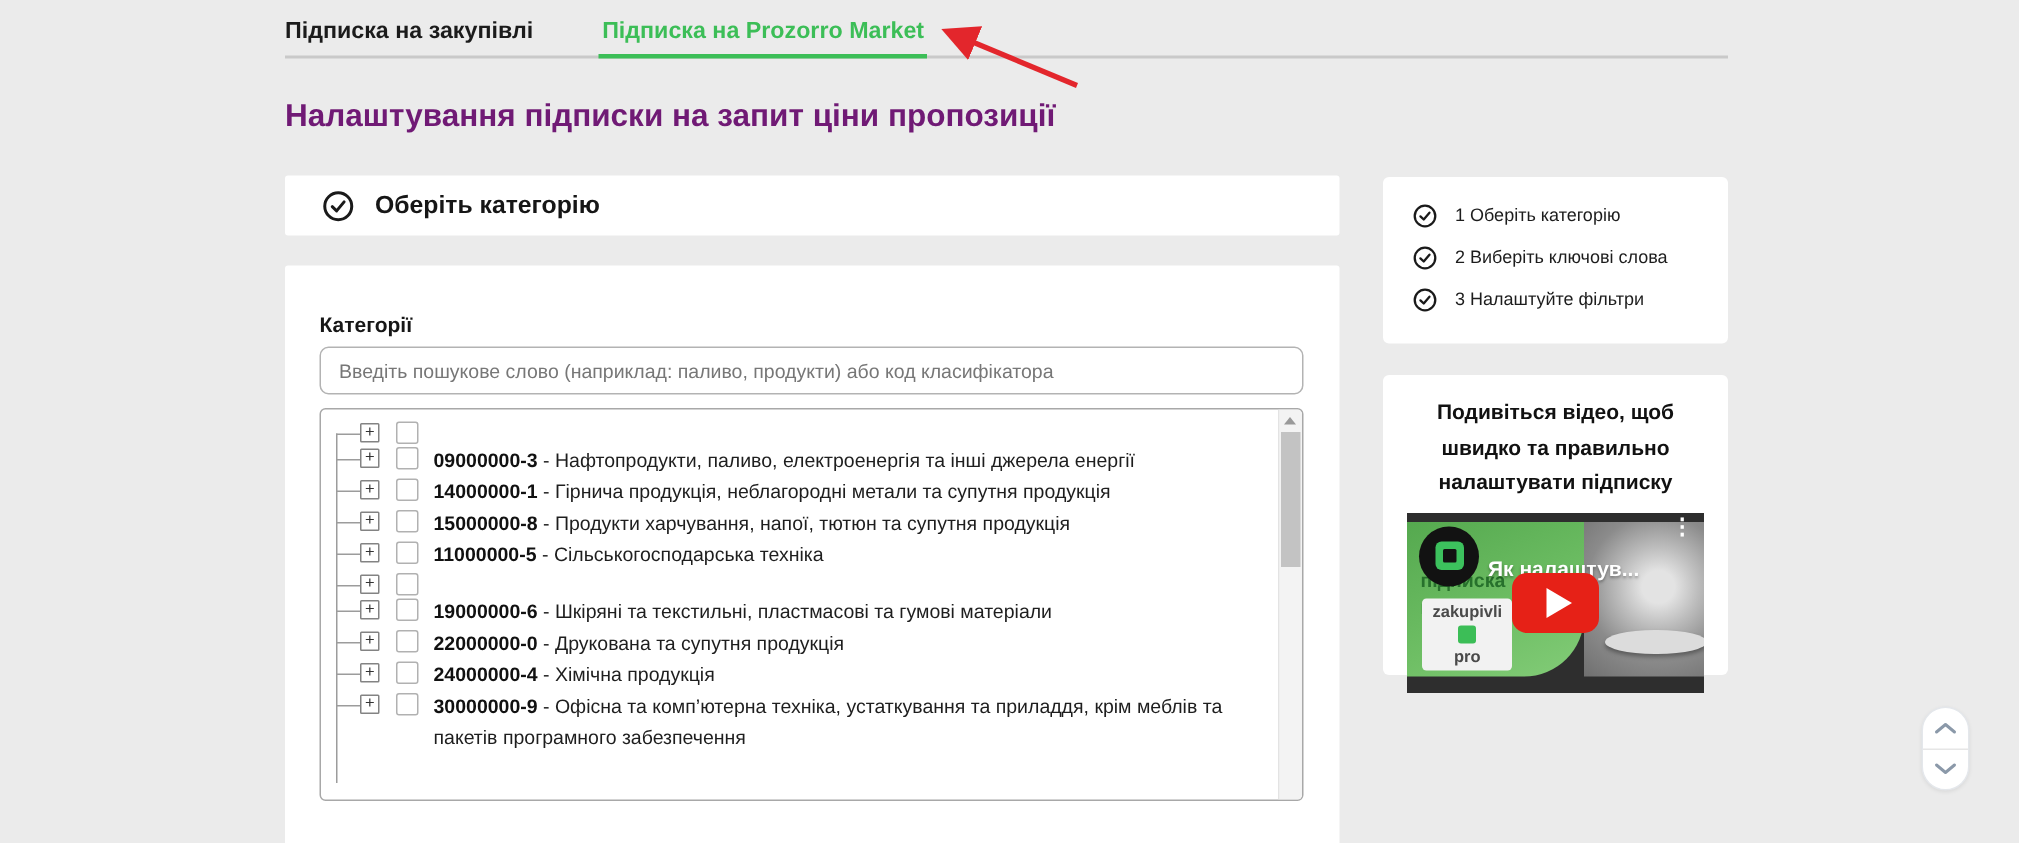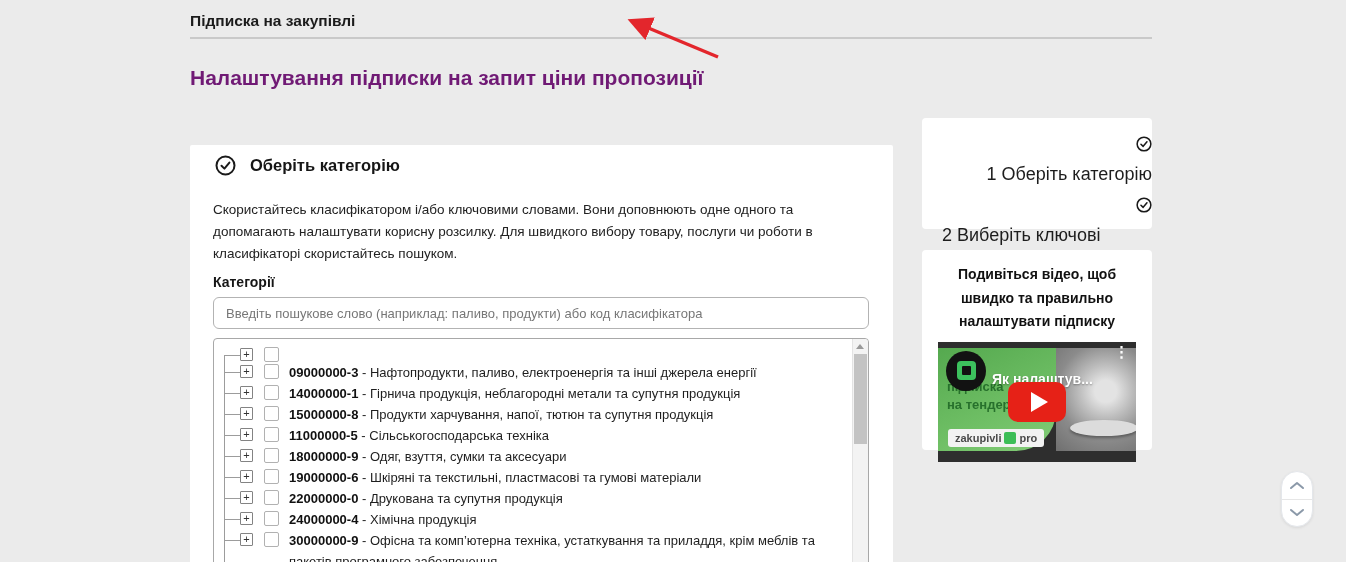"Підписка на Prozorro Market" div.tab { html: none -> <div>Підписка на Prozorro Market</div> }
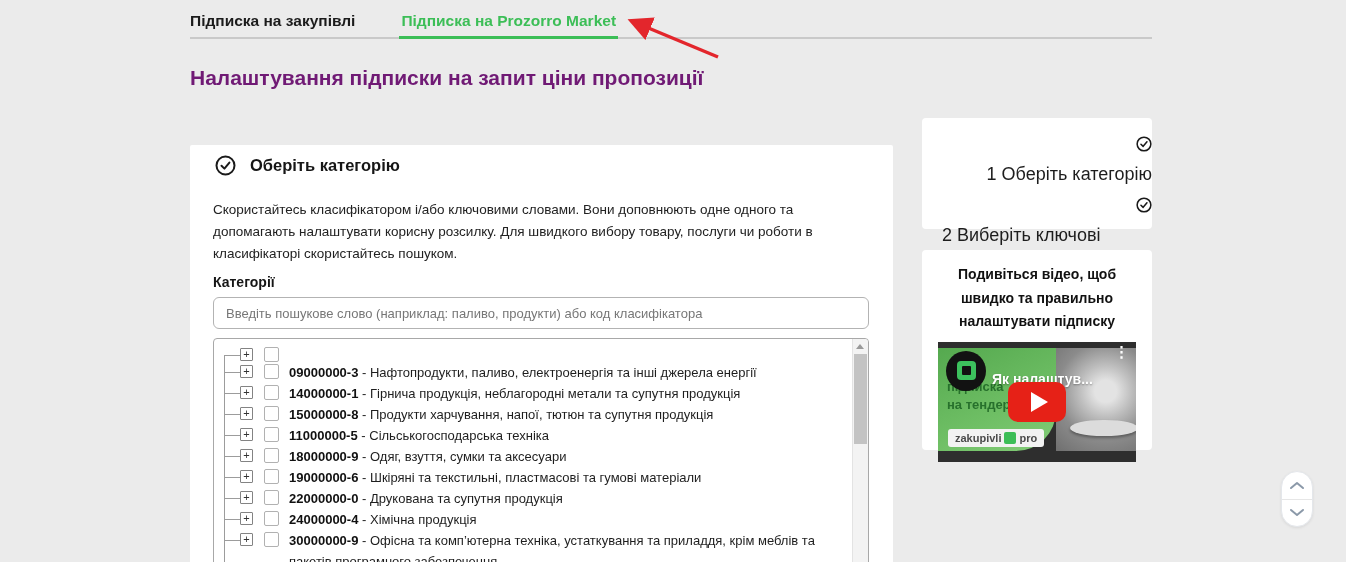"Оберіть категорію" .header-card { margin-top: 28px -> none }
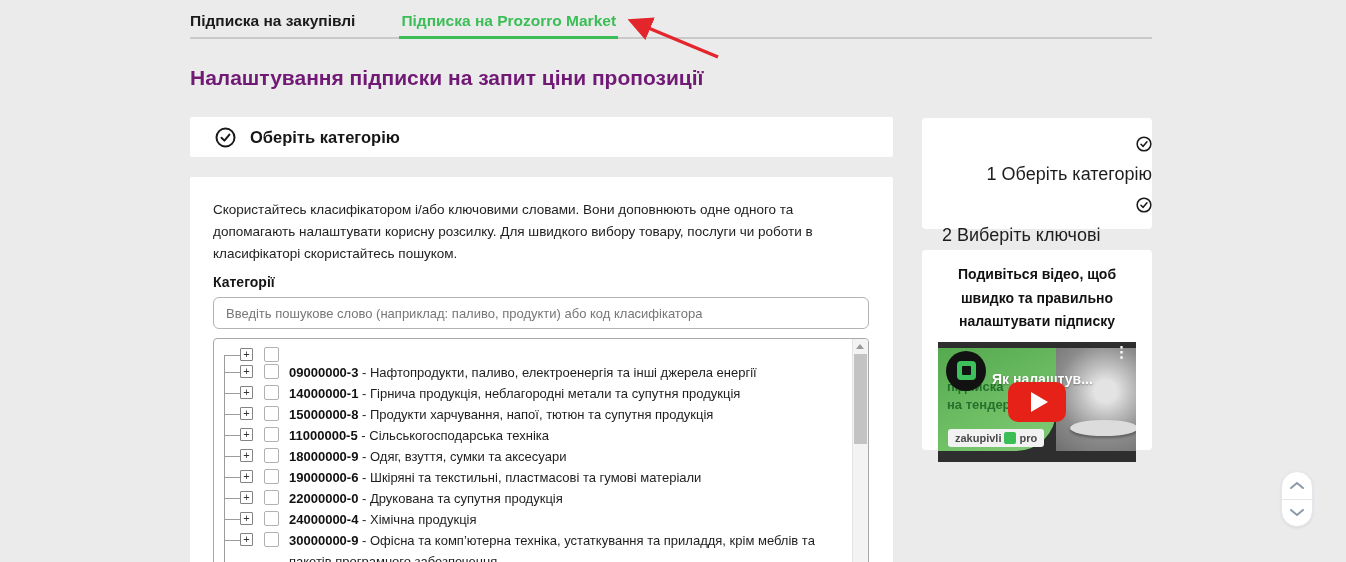"1 Оберіть категорію" .step { align-items: flex-end -> flex-start; flex-direction: column -> none; font-size: 18px -> 12px }
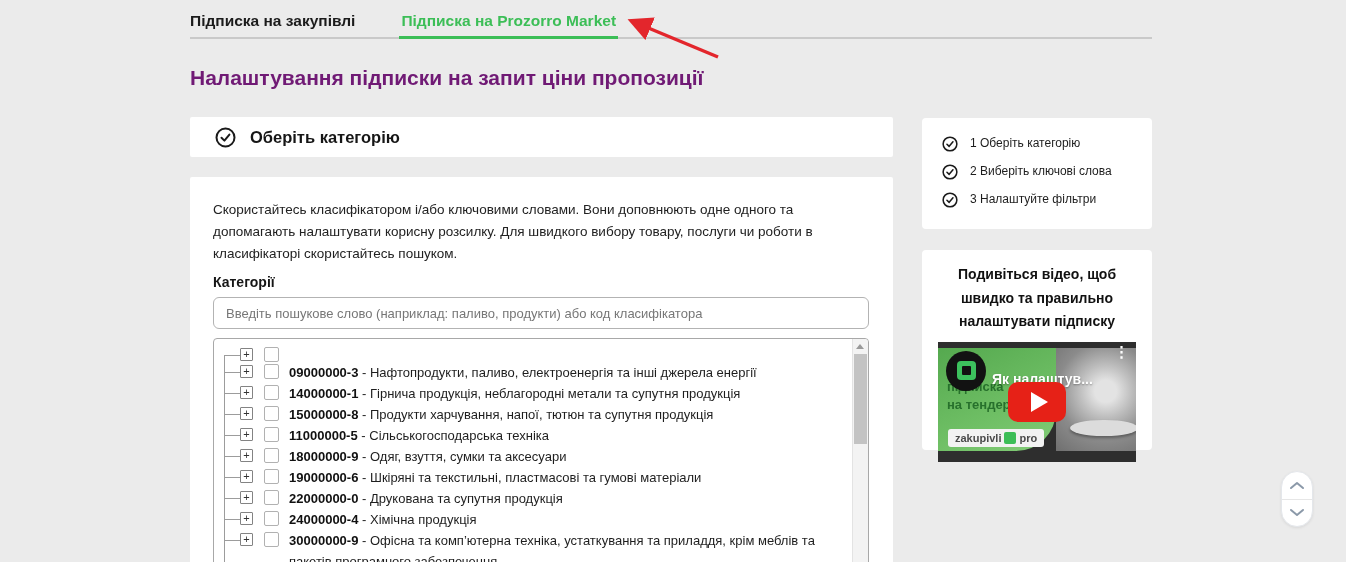"Скористайтесь класифікатором і/або" div.desc { html: <div>Скористайтесь класифікатором і/або ключовими словами. Вони доповнюють одне одного та допомагають налаштувати корисну розсилку. Для швидкого вибору товару, послуги чи роботи в класифікаторі скористайтесь пошуком.</div> -> none }
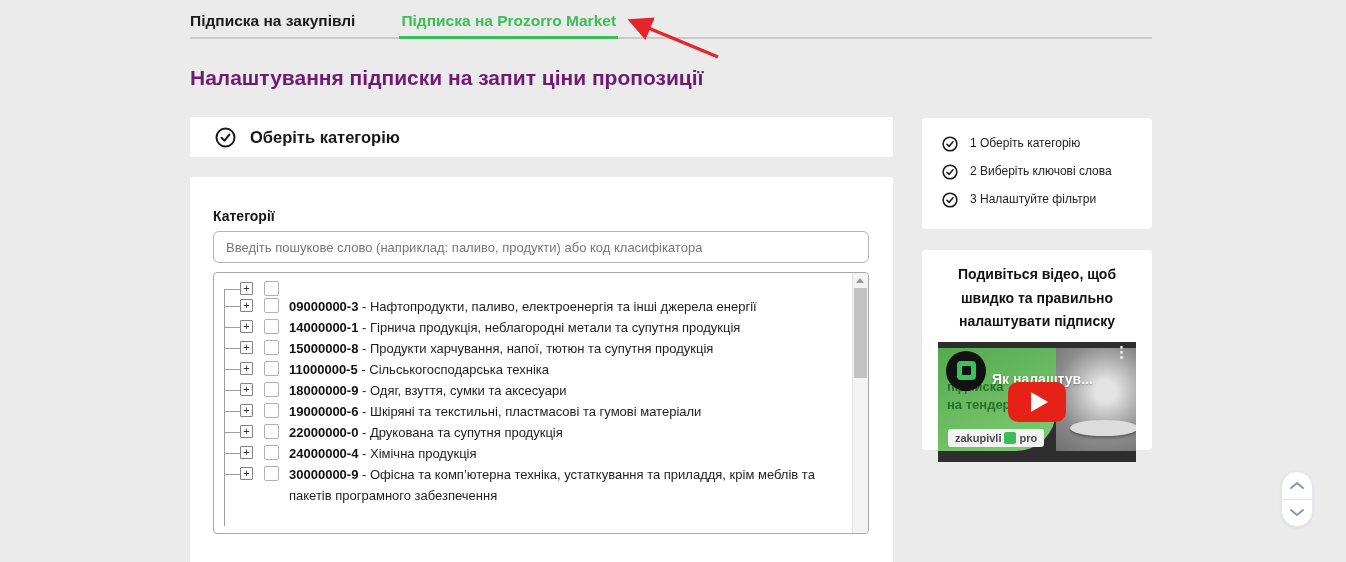"18000000-9 - Одяг, взуття, сумки" div.txt { html: <div><span>18000000-9</span><span> - </span><span>Одяг, взуття, сумки та аксесуари</span></div> -> none }
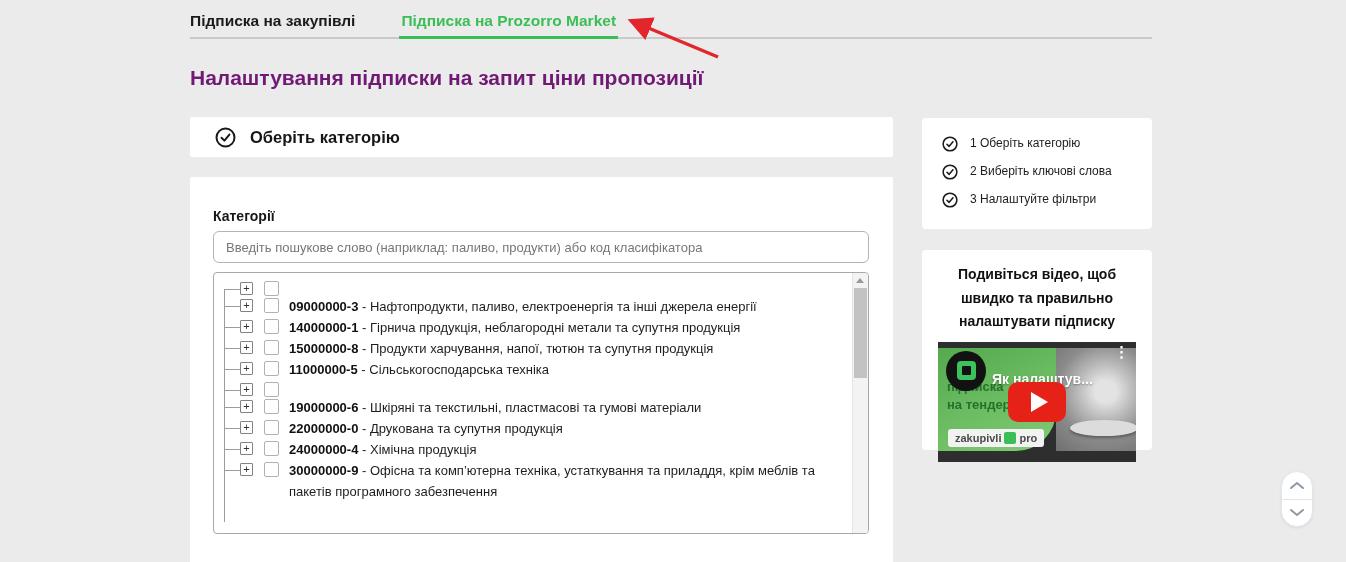"zakupivli" .brand { flex-direction: none -> column }
